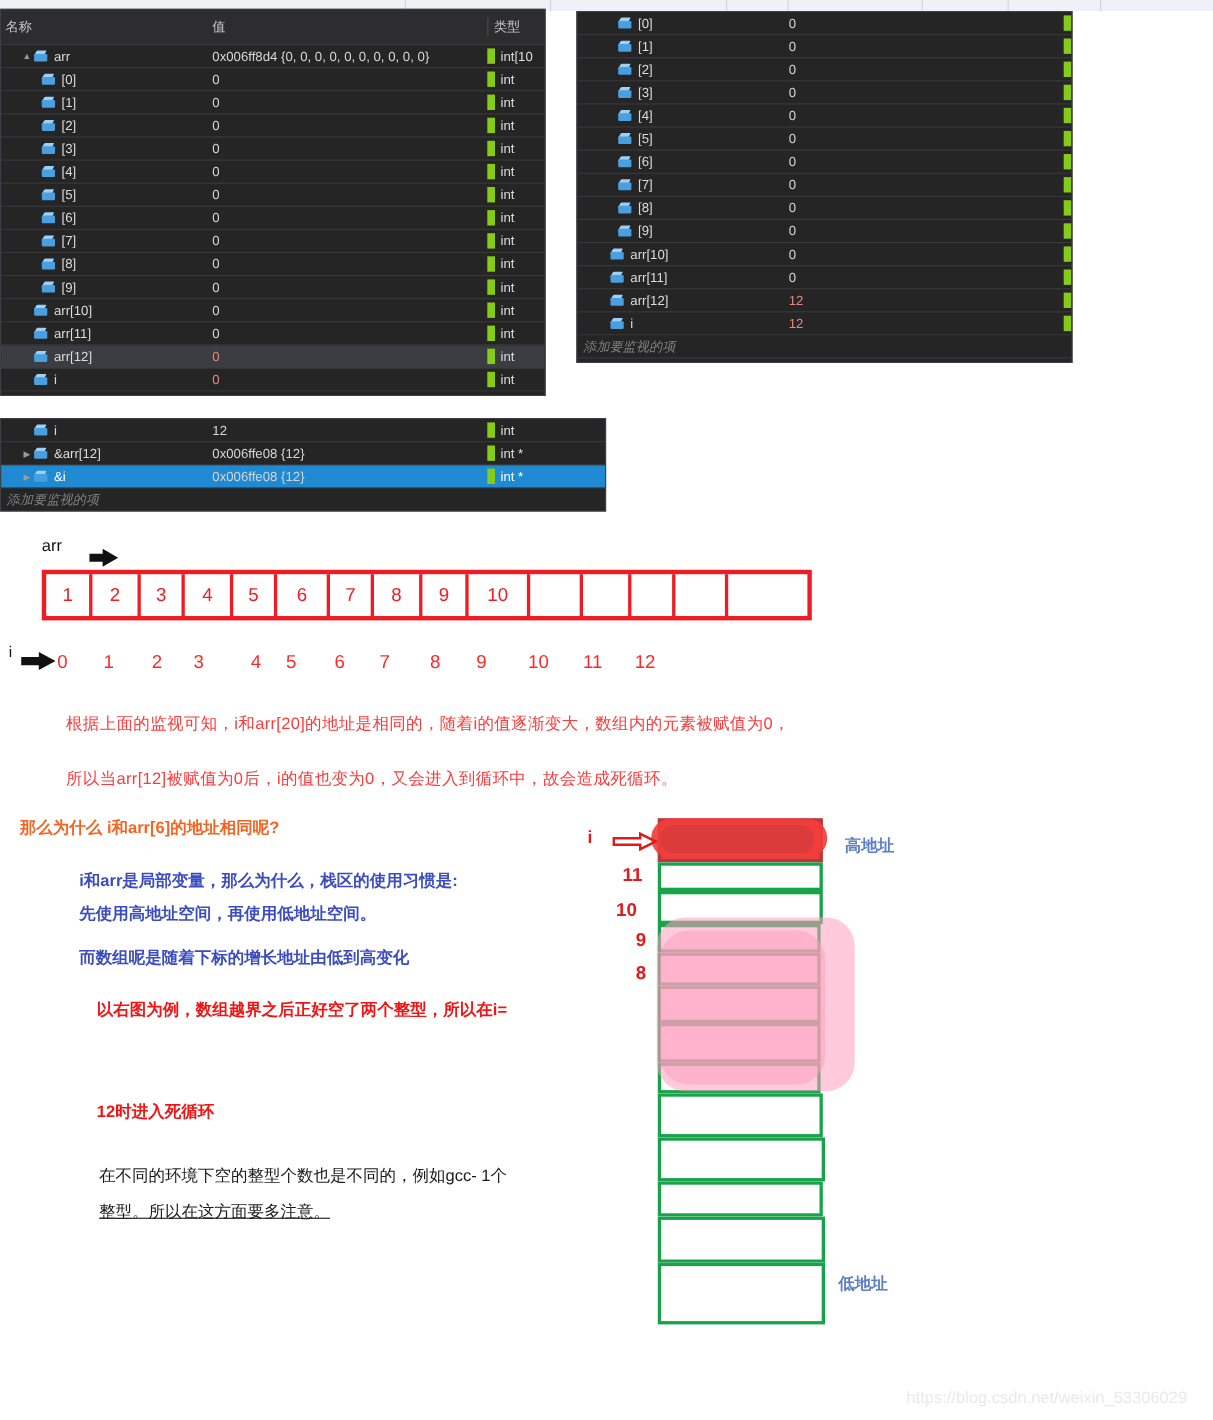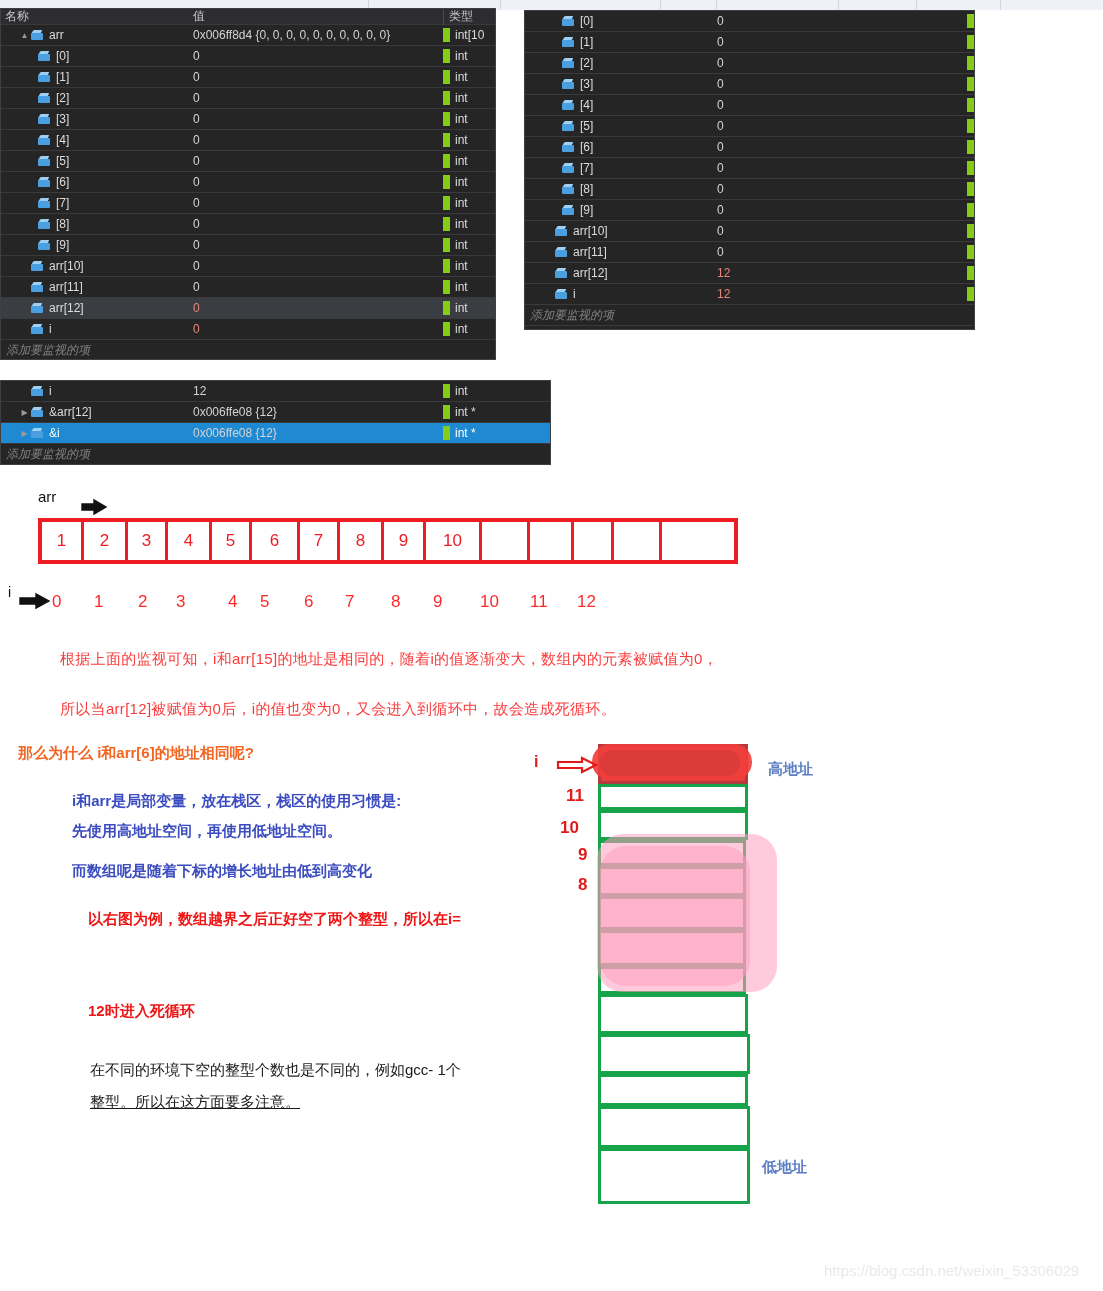"名称" .wrow.header { height: 16px -> 32px }
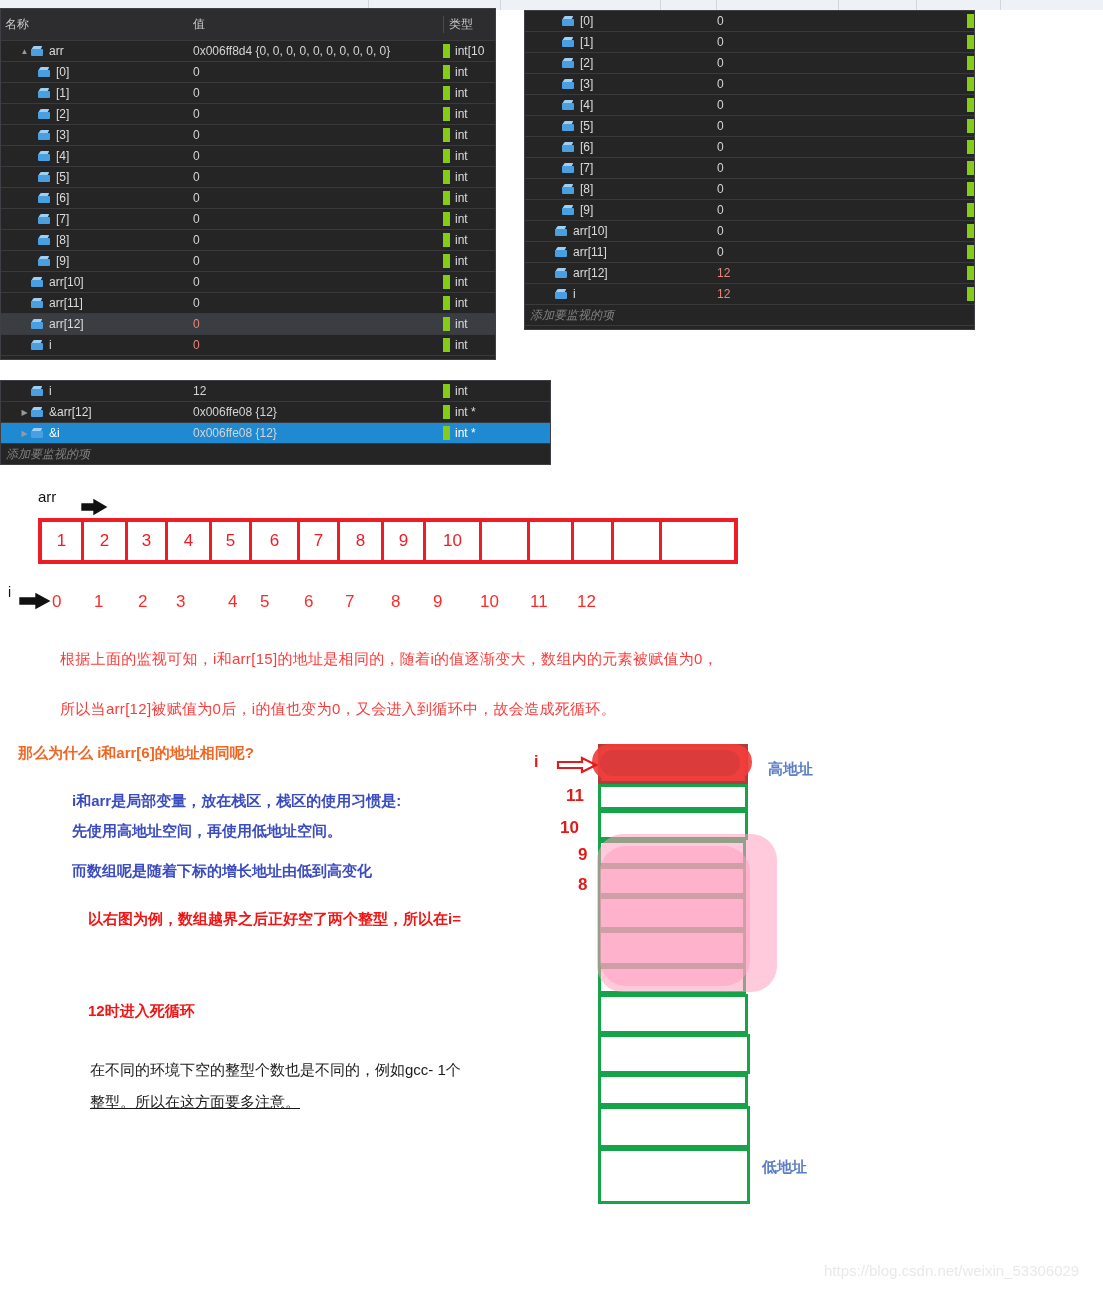"根据上面的监视可知，i和arr[15]的地址是相同的，随着i的值逐渐变大，数组内" div.tb { text: 15 -> 20 }
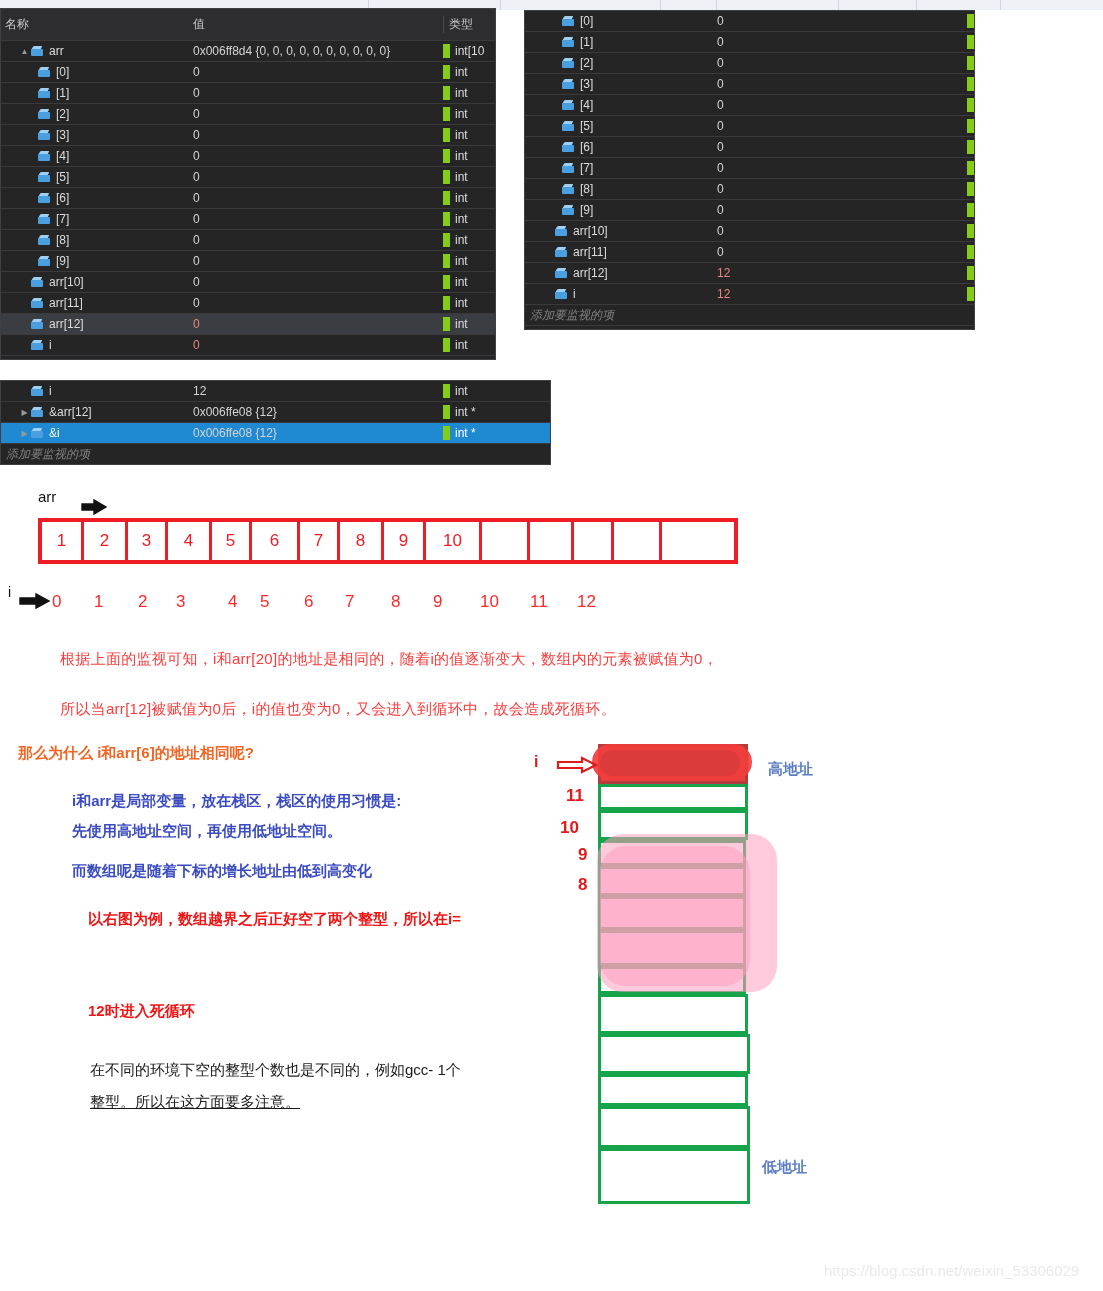"i和arr是局部变量，放在栈区，栈区的使用习惯是:" div.tb { text: 放在栈区 -> 那么为什么 }
